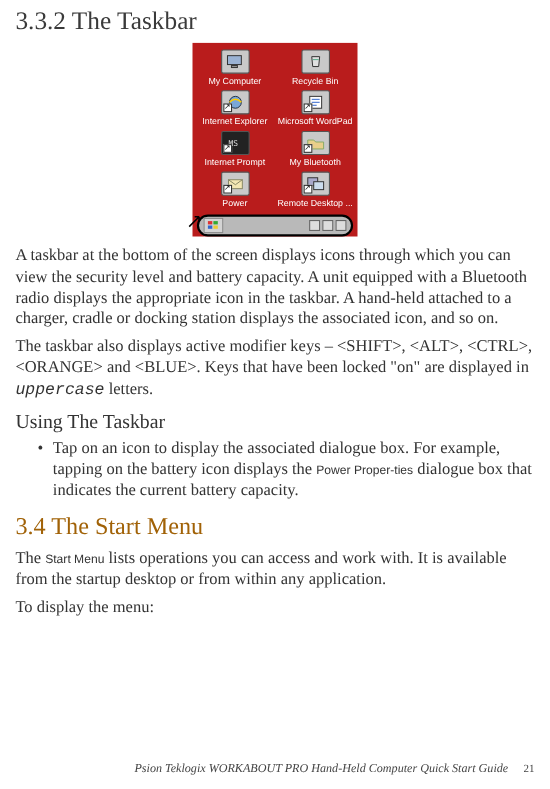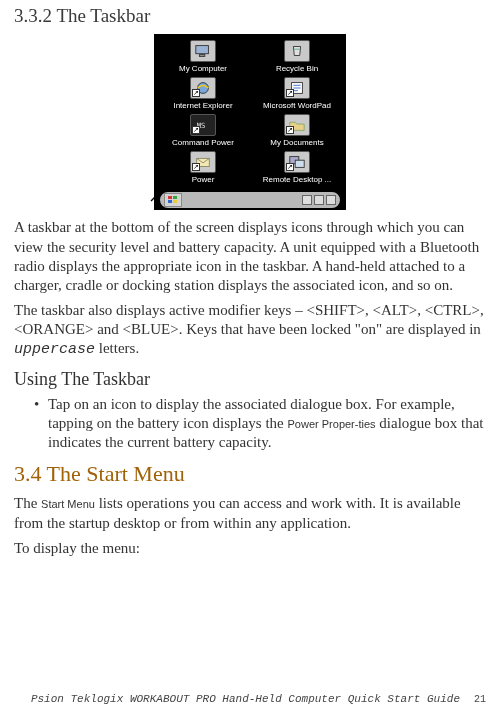"3.3.2 The Taskbar" .h-sub { font-size: 19px -> 23px }
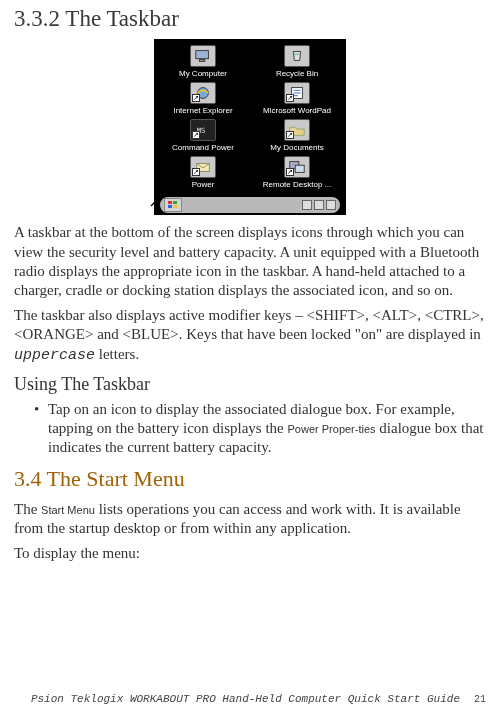"My Computer" .wince-desktop { background: #000000 -> #b91c1c; width: 192px -> 150px }
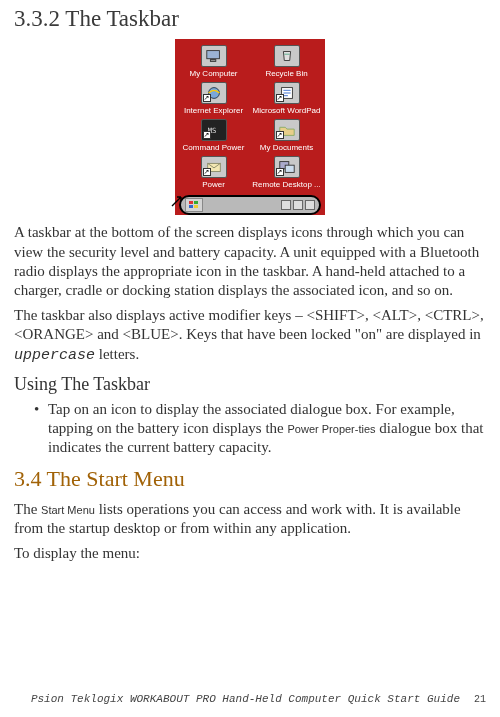"Command Power" span { text: Command Power -> Internet Prompt }
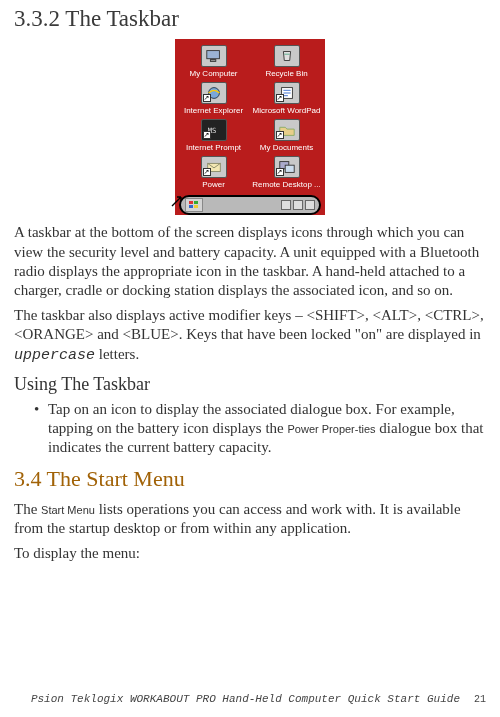"My Documents" span { text: Documents -> Bluetooth }
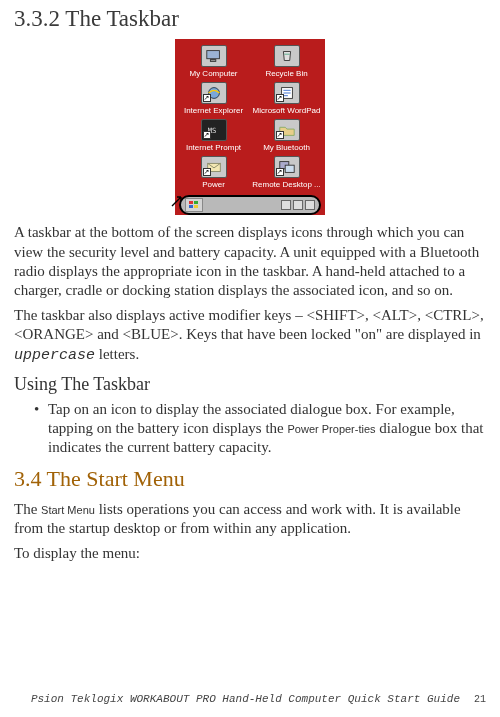"Psion Teklogix WORKABOUT PRO Hand-Held" .footer { font-family: Liberation Mono, monospace -> Liberation Serif, serif }
